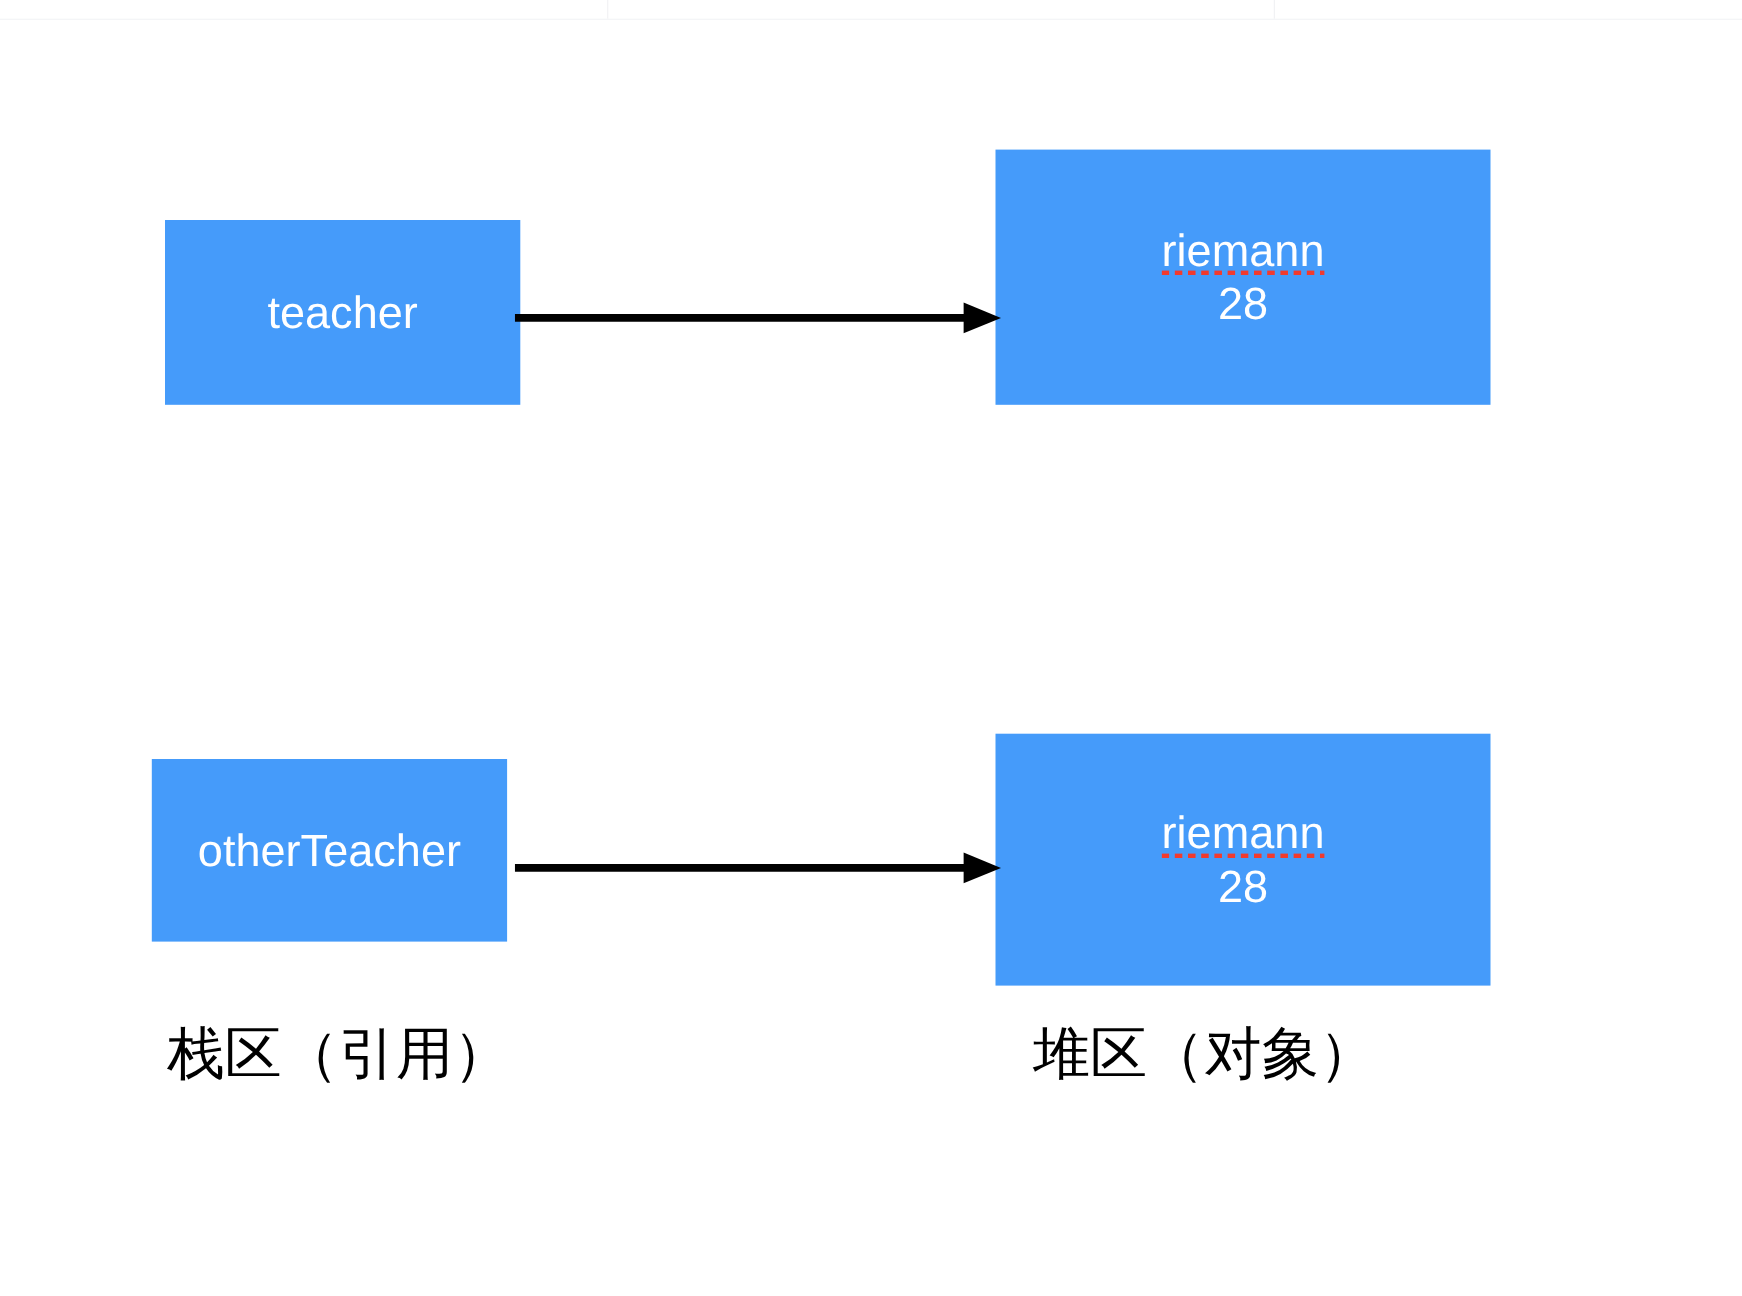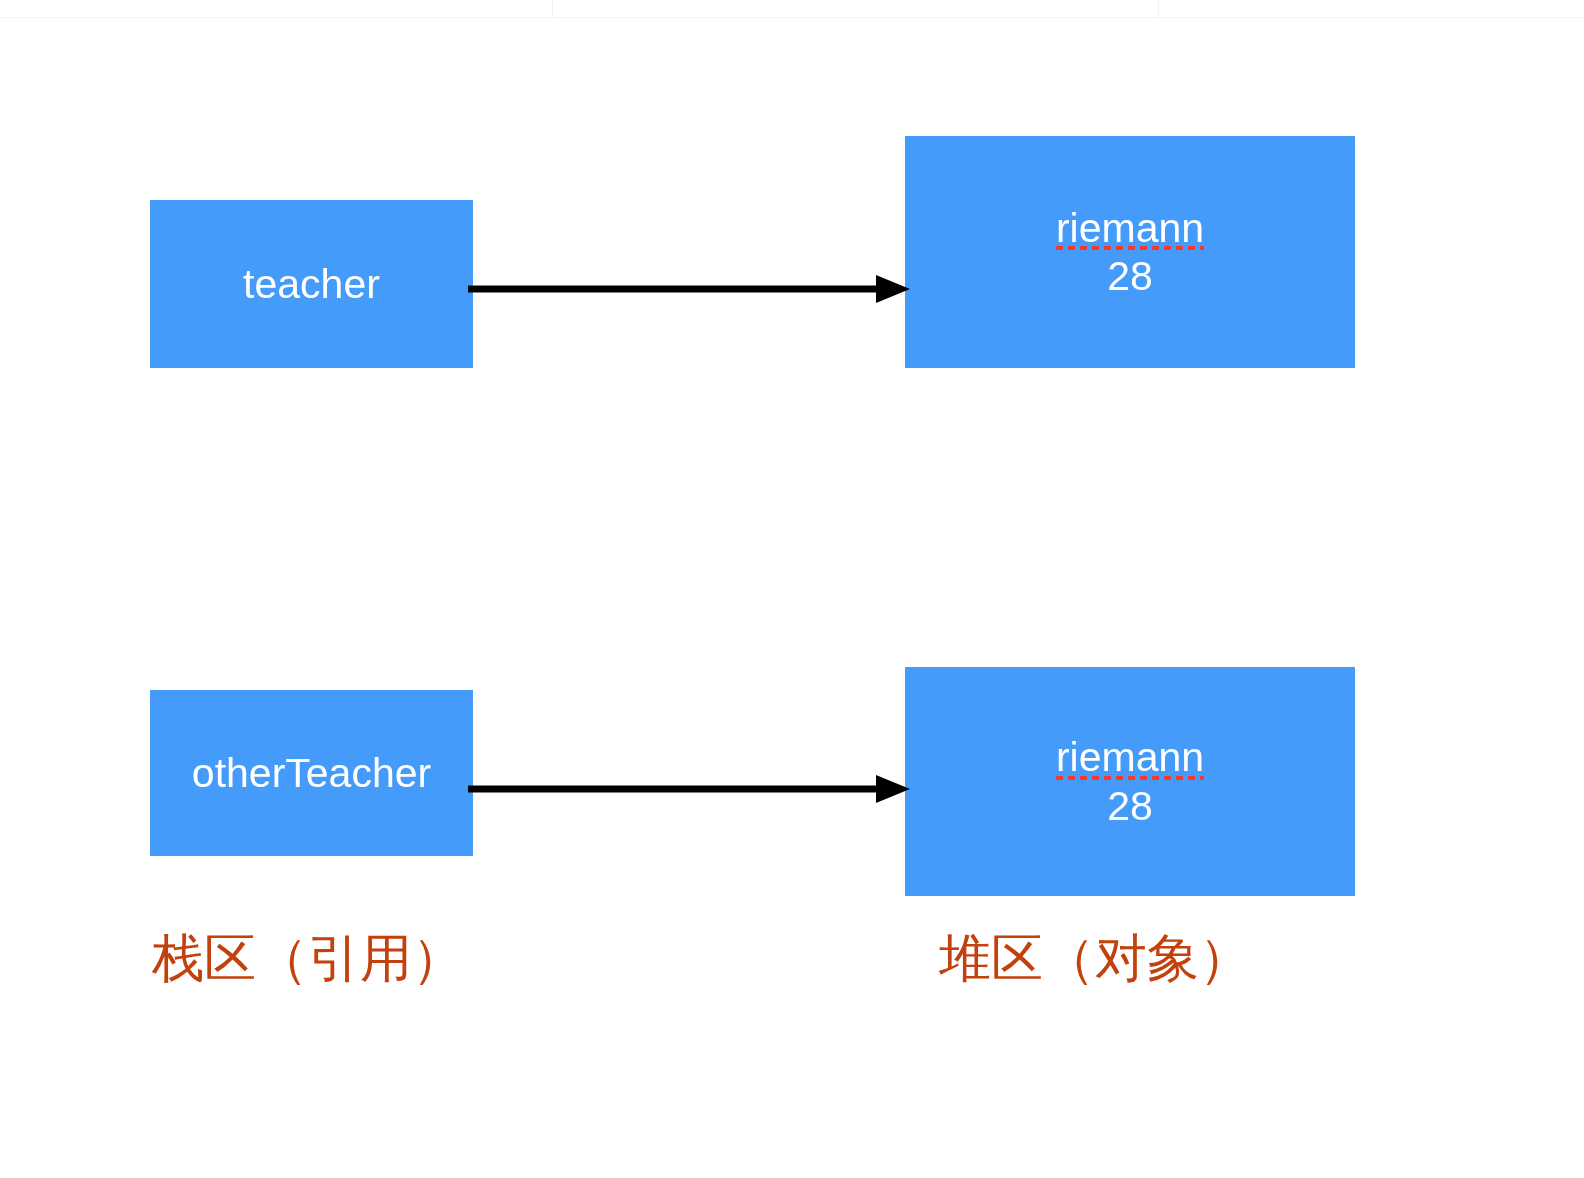"otherTeacher" #node-other-teacher { left: 150px -> 138px }
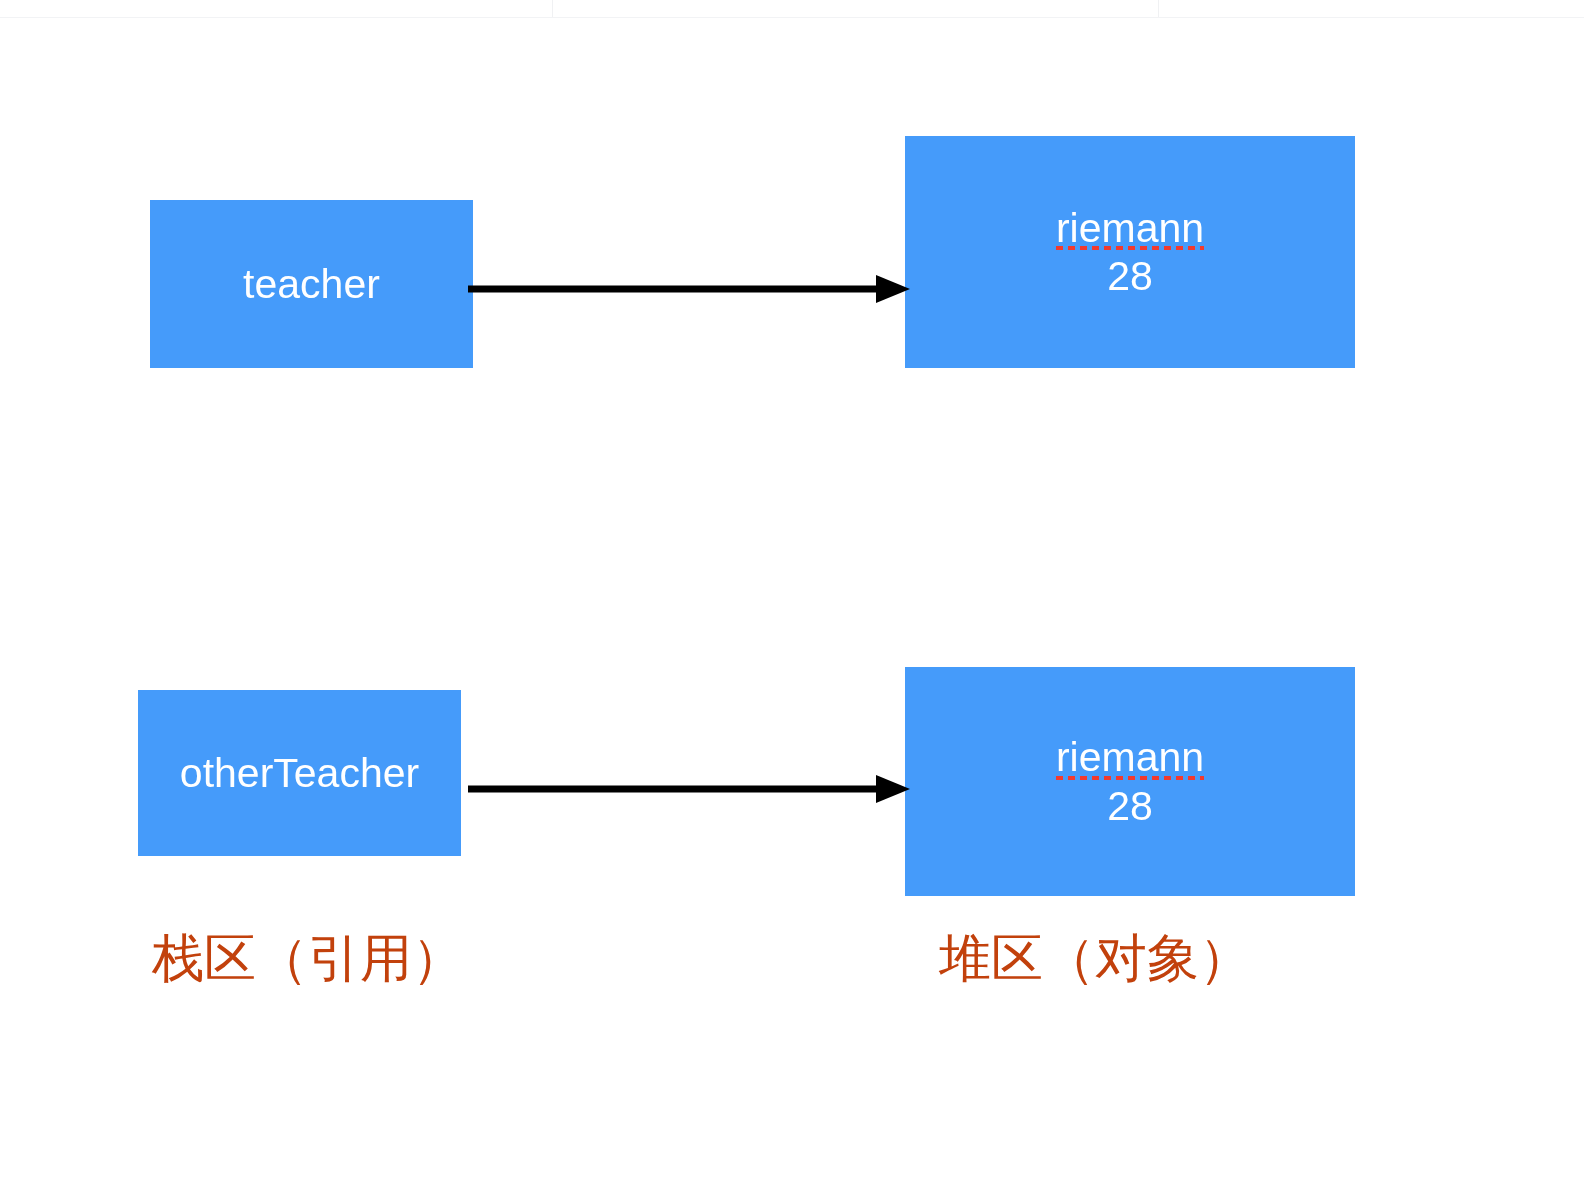"栈区（引用）" .caption { color: #c2410c -> #000000 }
